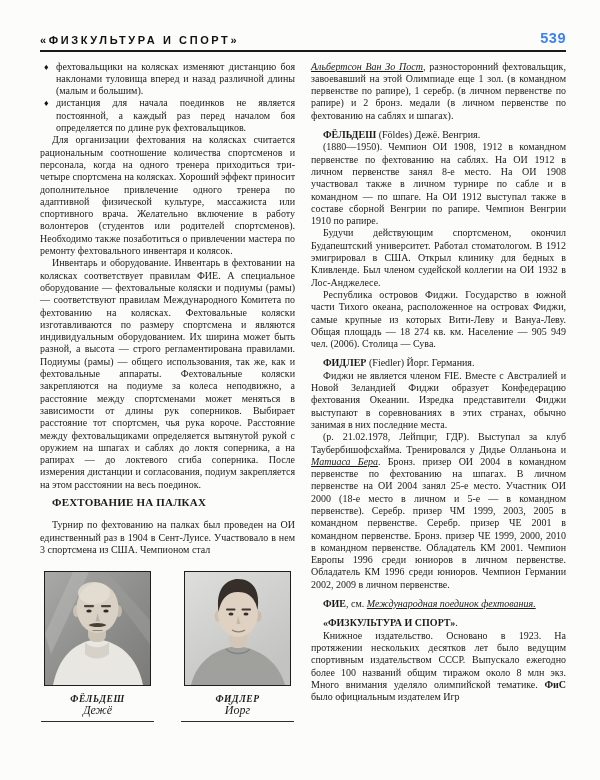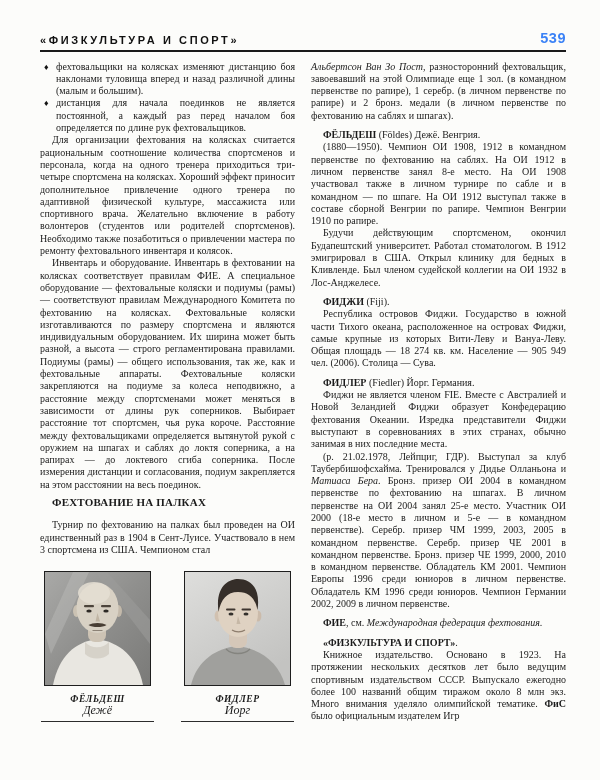"Альбертсон Ван Зо Пост" .ital { text-decoration: none -> underline }
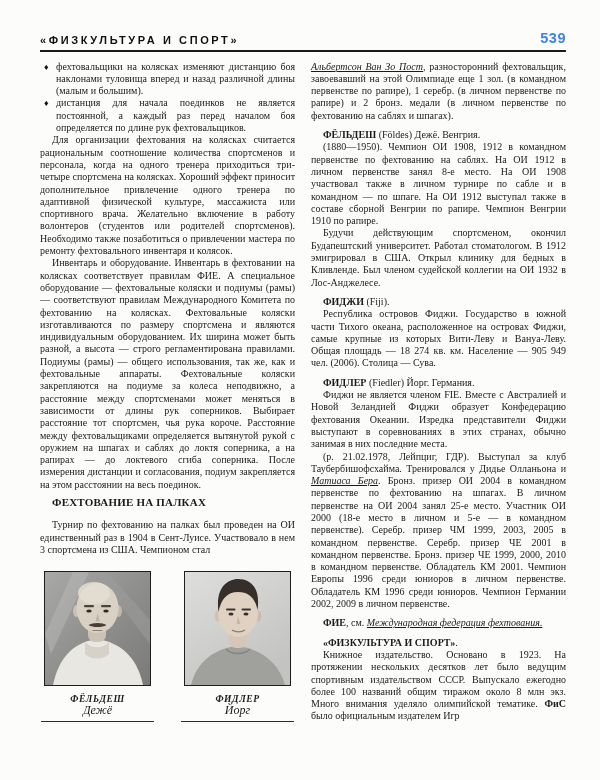"ФИДЖИ (Fiji)." p.p { html: <p><span>ФИДЖИ</span><span> (Fiji).</span></p> -> none }
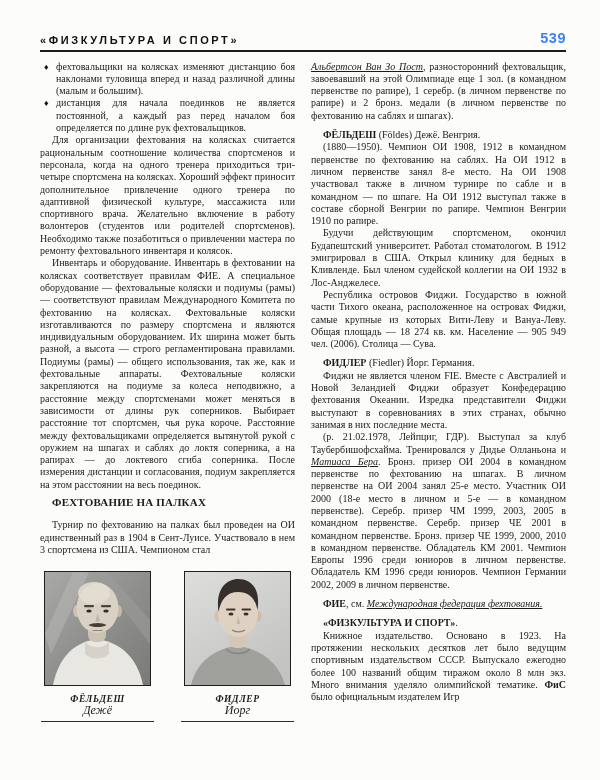"Международная федерация фехтования." span.ital { text: федерация -> поединок }
